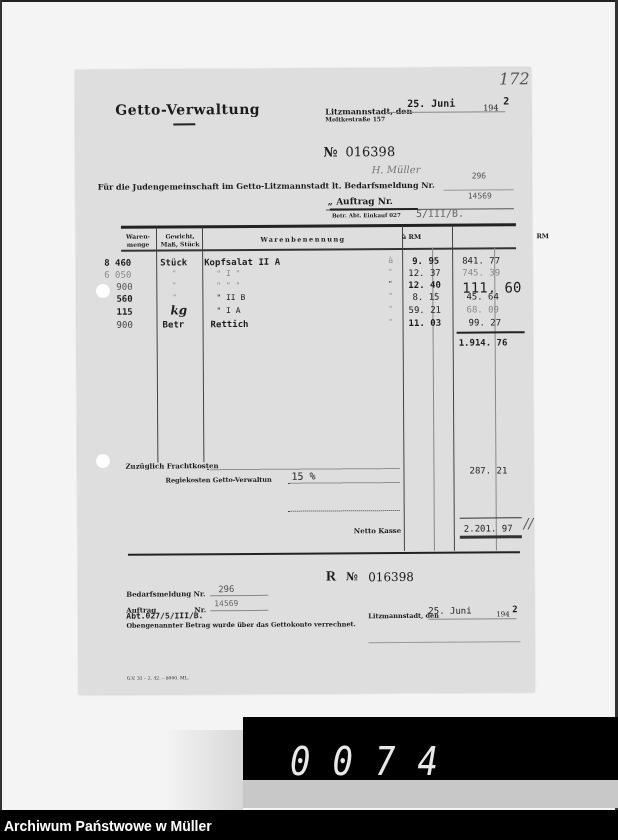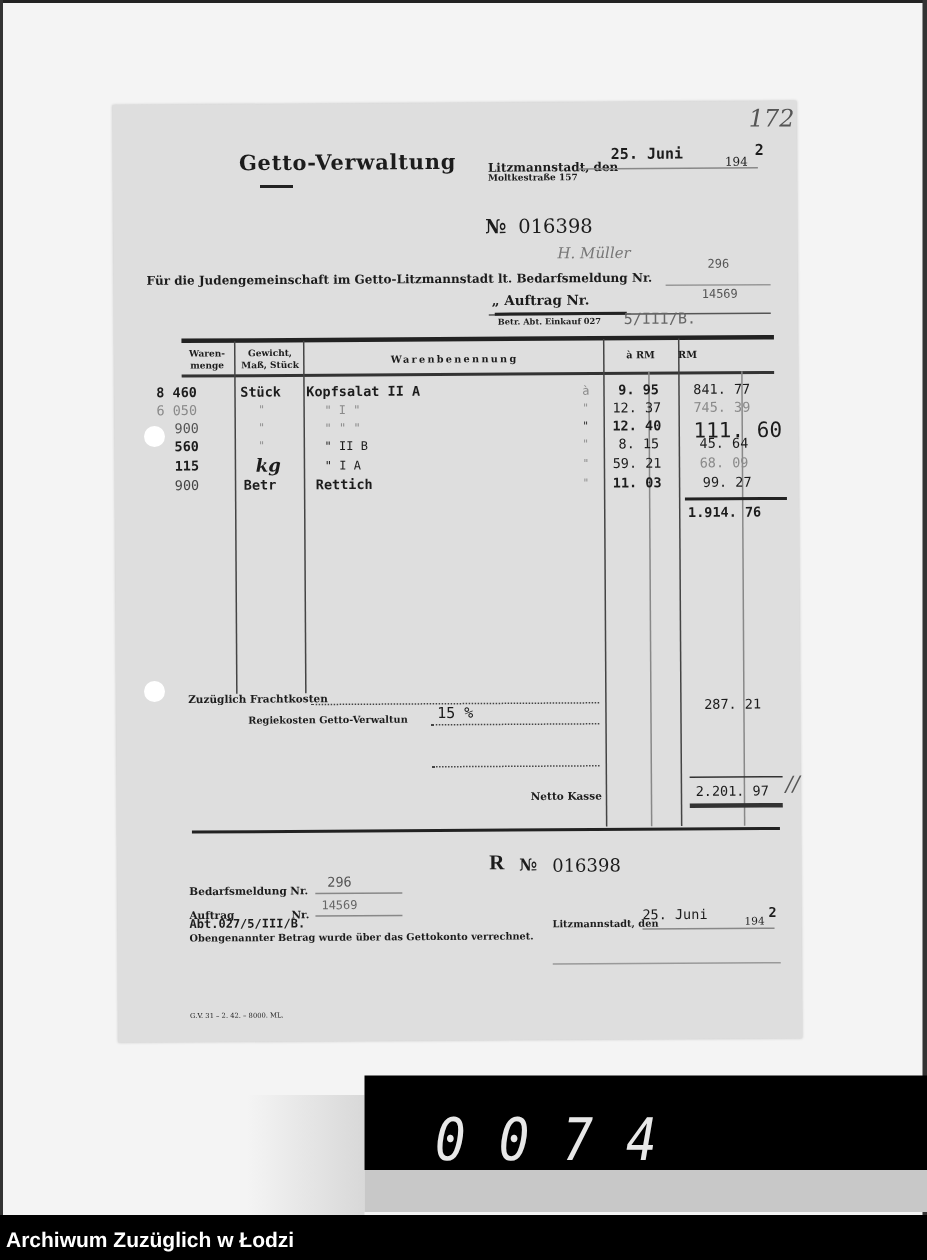"Getto-Verwaltung" div.gothic { margin-left: 44px -> none }
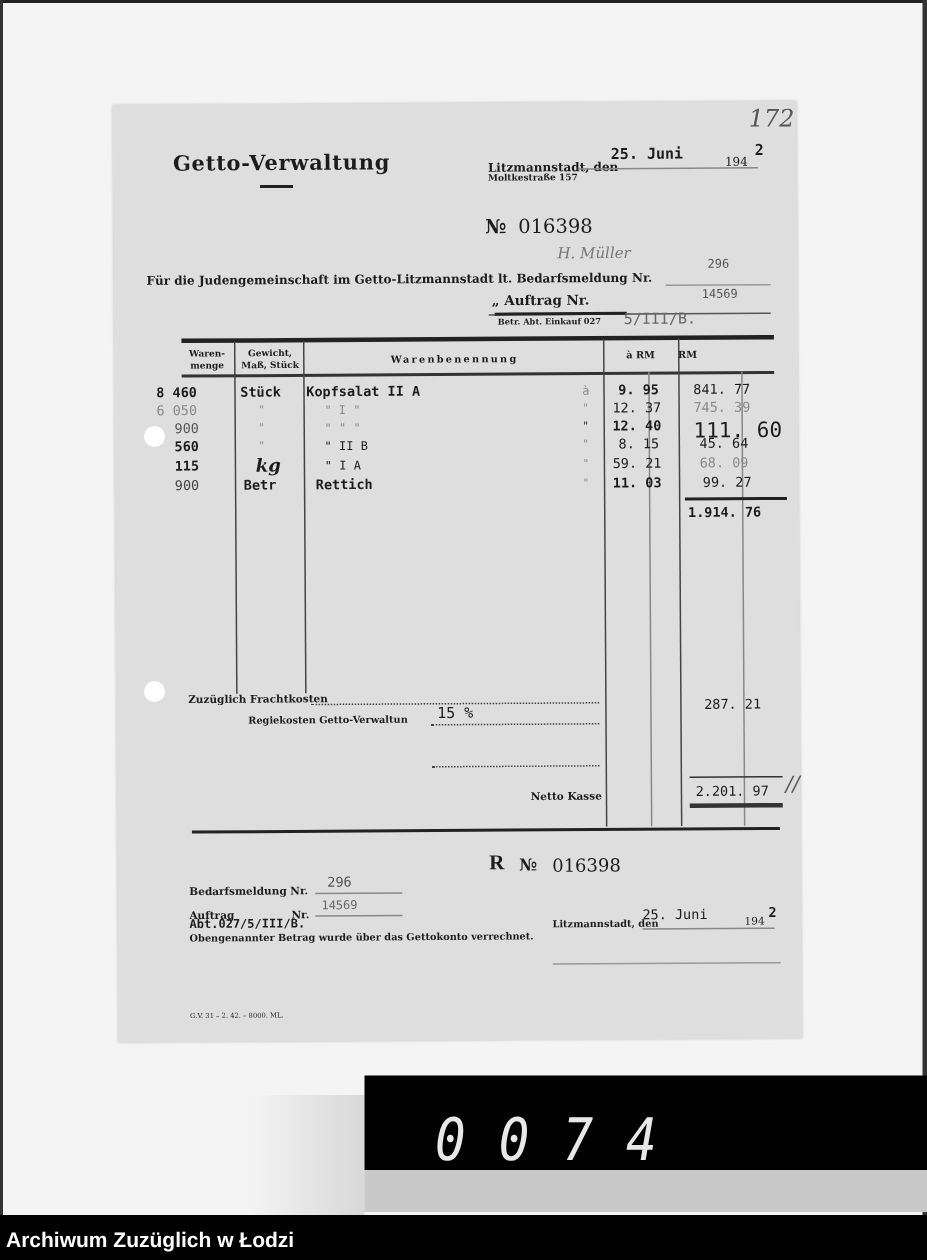"à RM" div.gothic { text-align: center -> left }
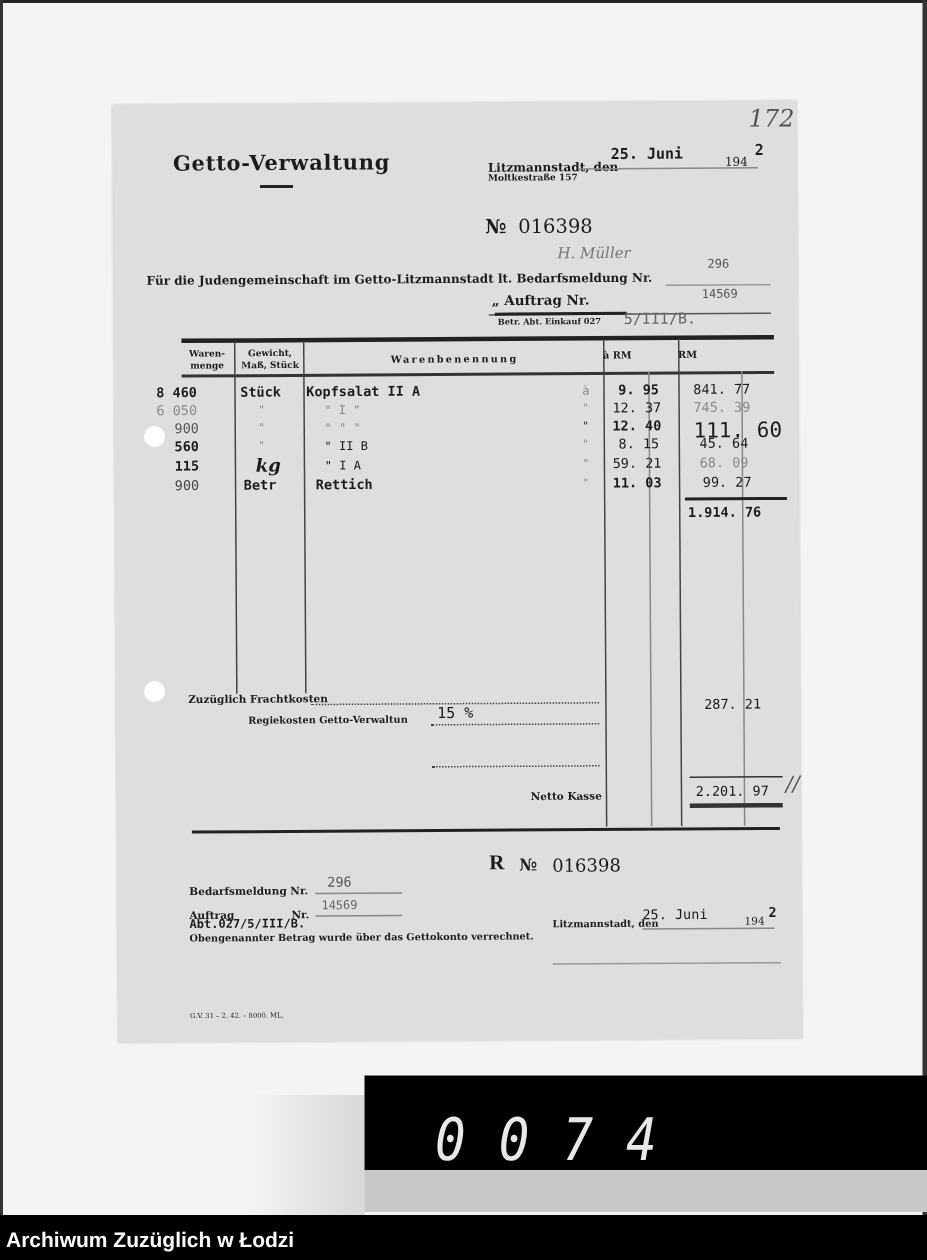"RM" div.gothic { padding-left: none -> 33px; text-align: left -> right }
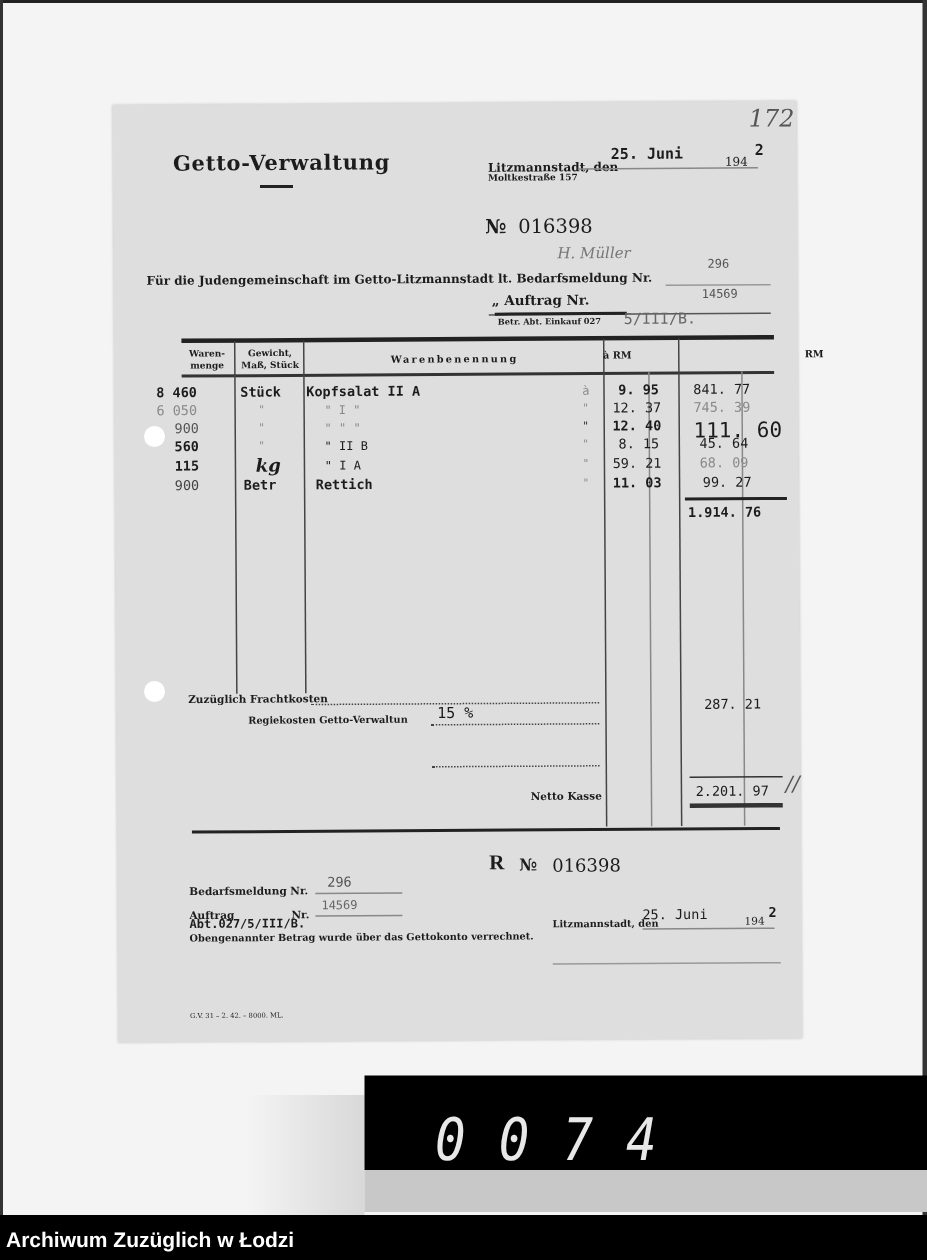"Archiwum Zuzüglich w Łodzi" div.footer-text { text: Zuzüglich w Łodzi -> Państwowe w Müller }
